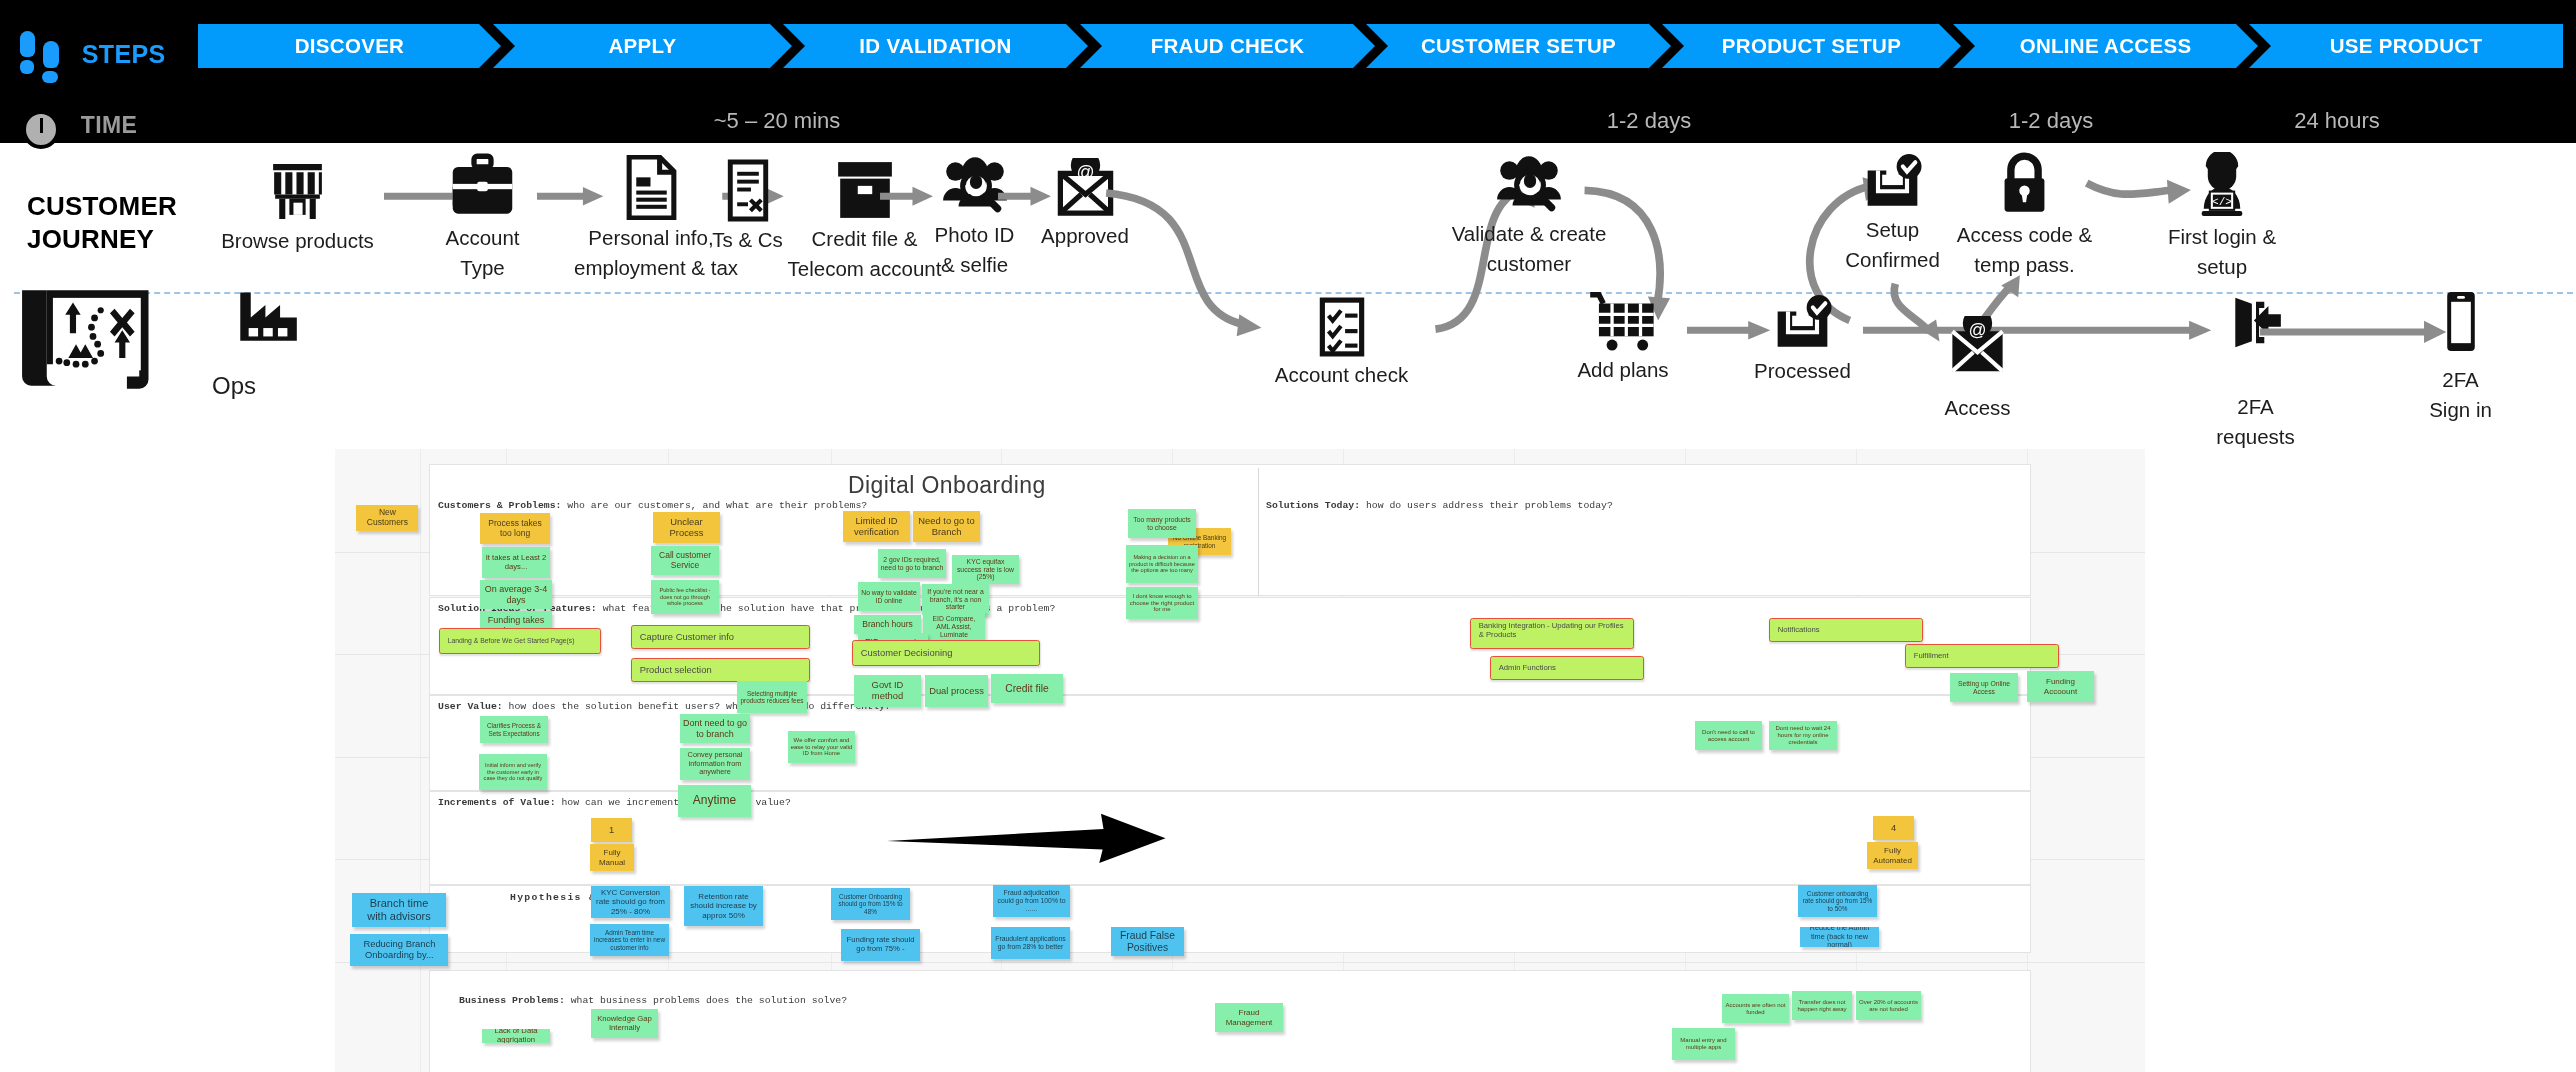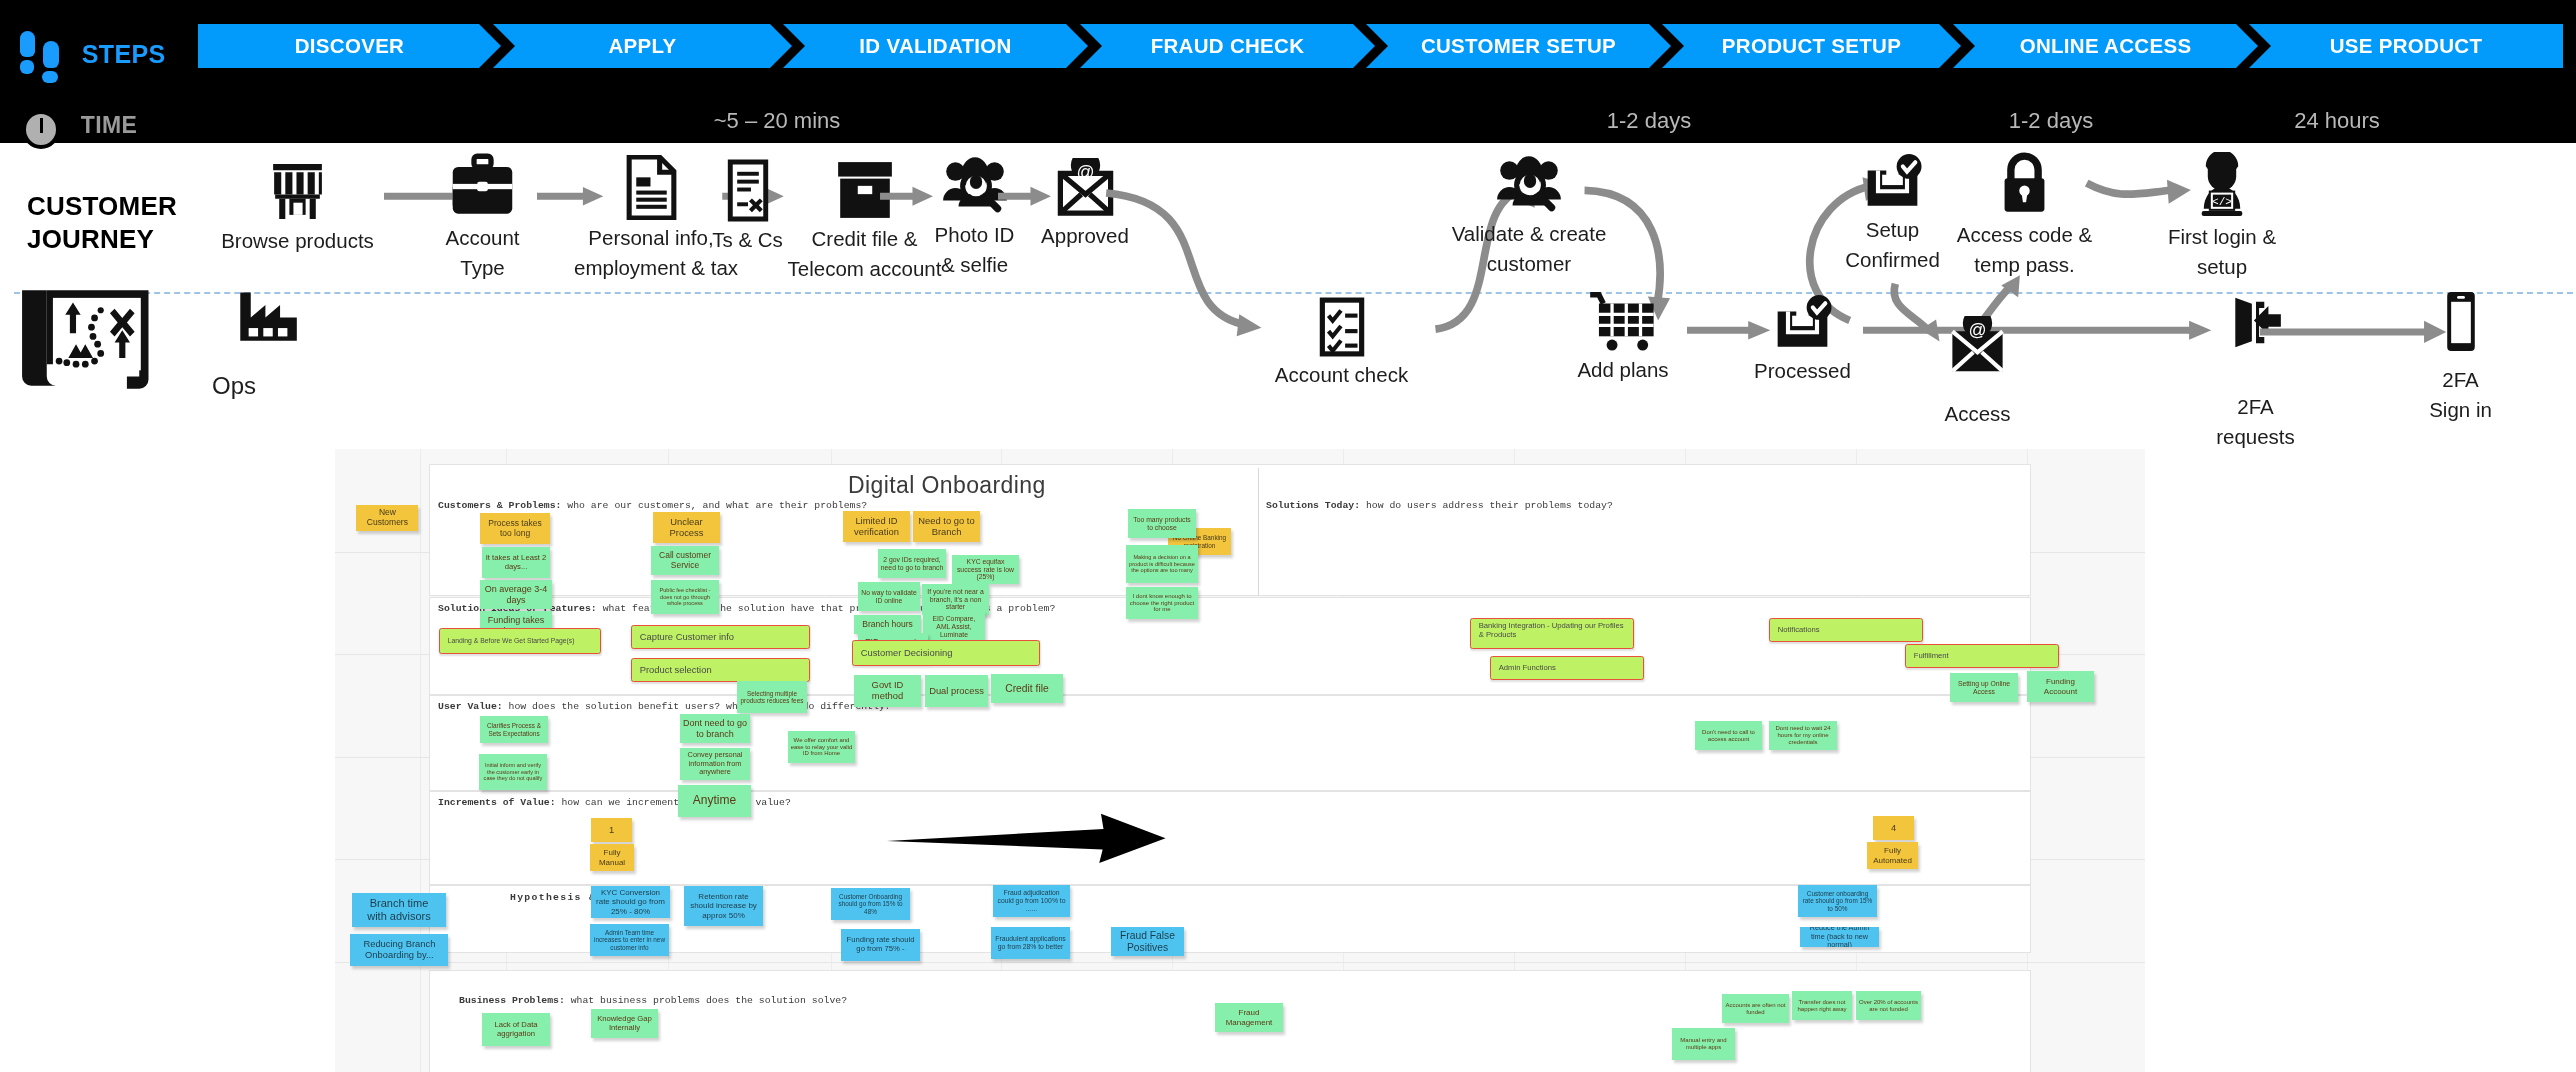"Access" div.cap { margin-top: 25px -> 19px }
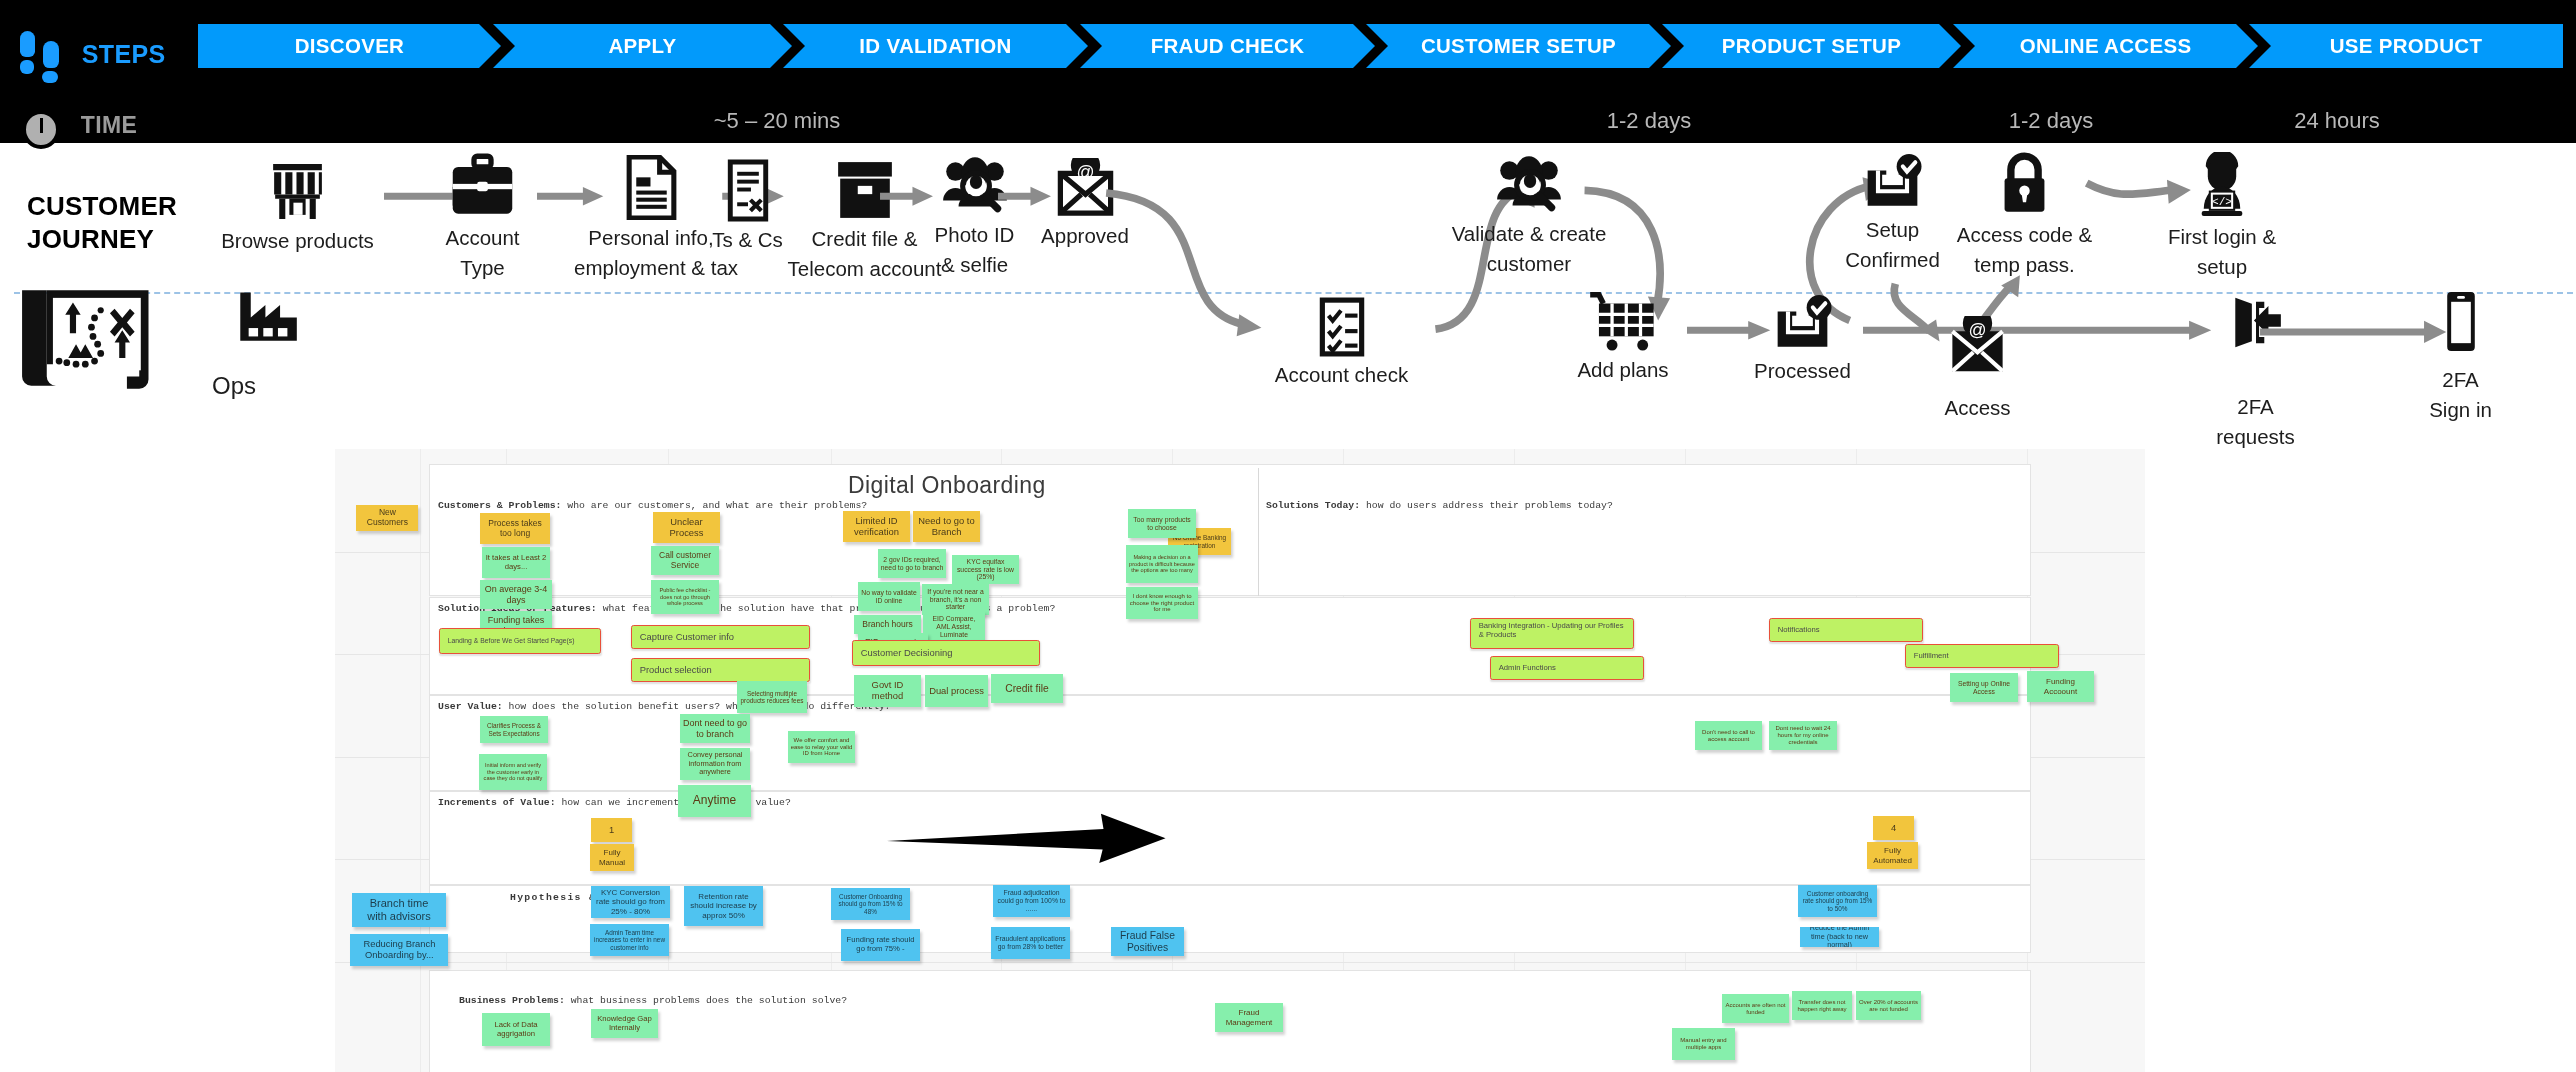"Lack of Data aggrigation" div.note { height: 33px -> 14px; top: 564px -> 580px }
